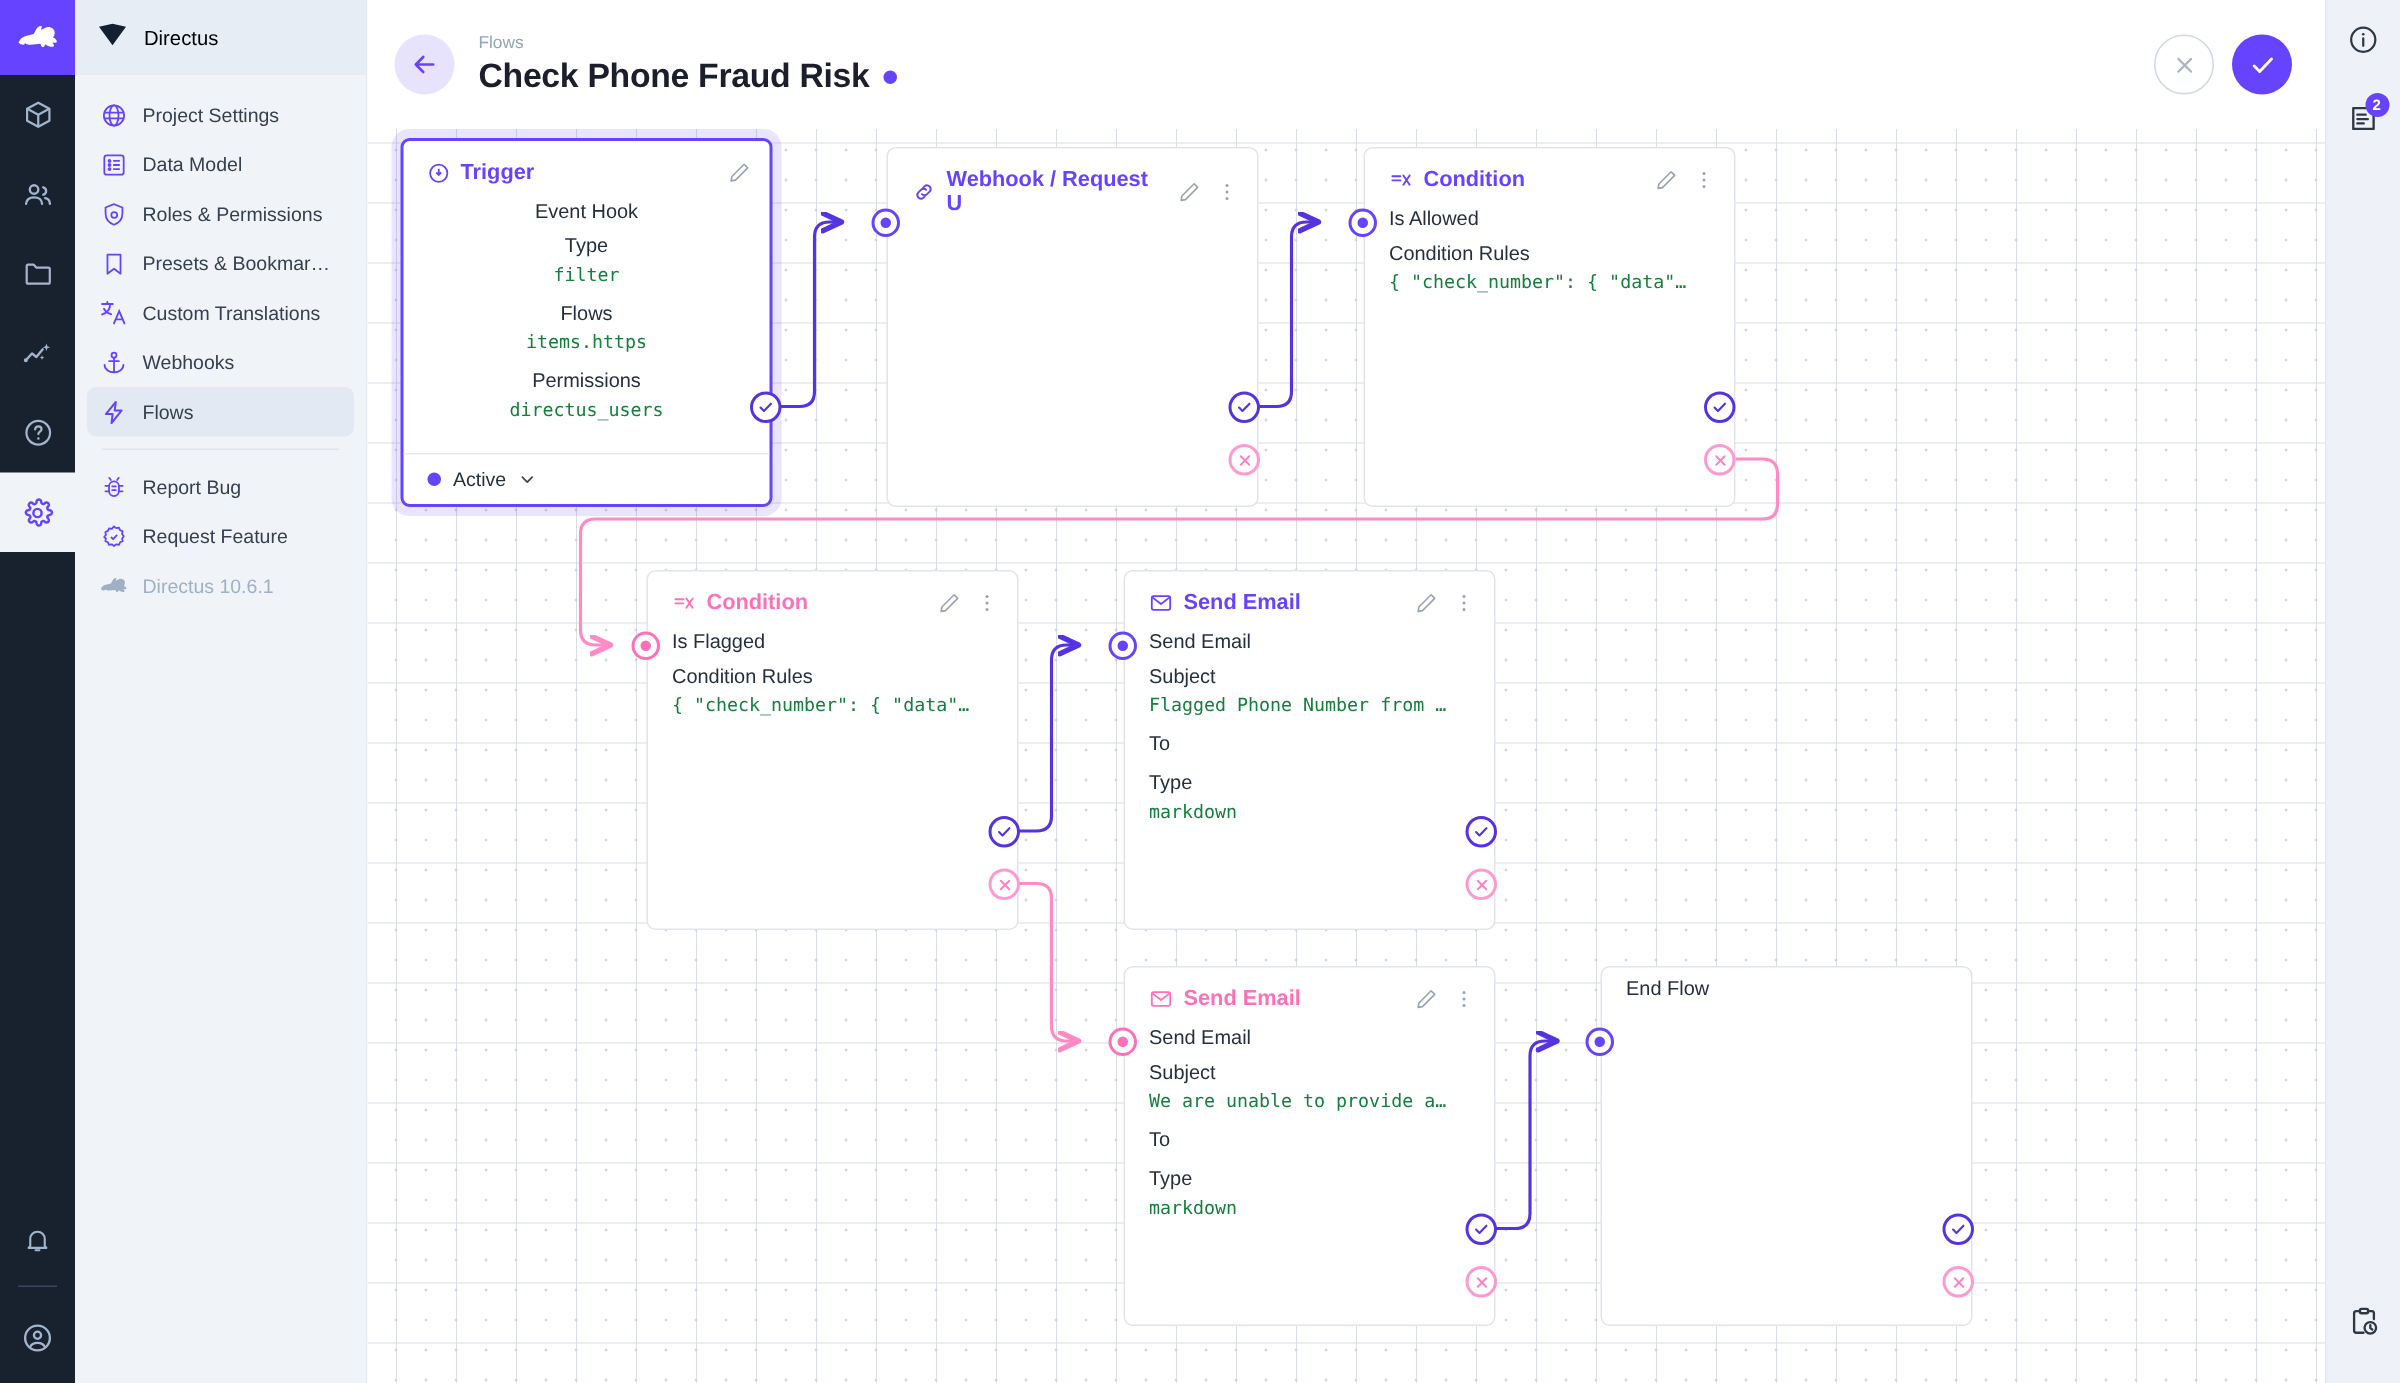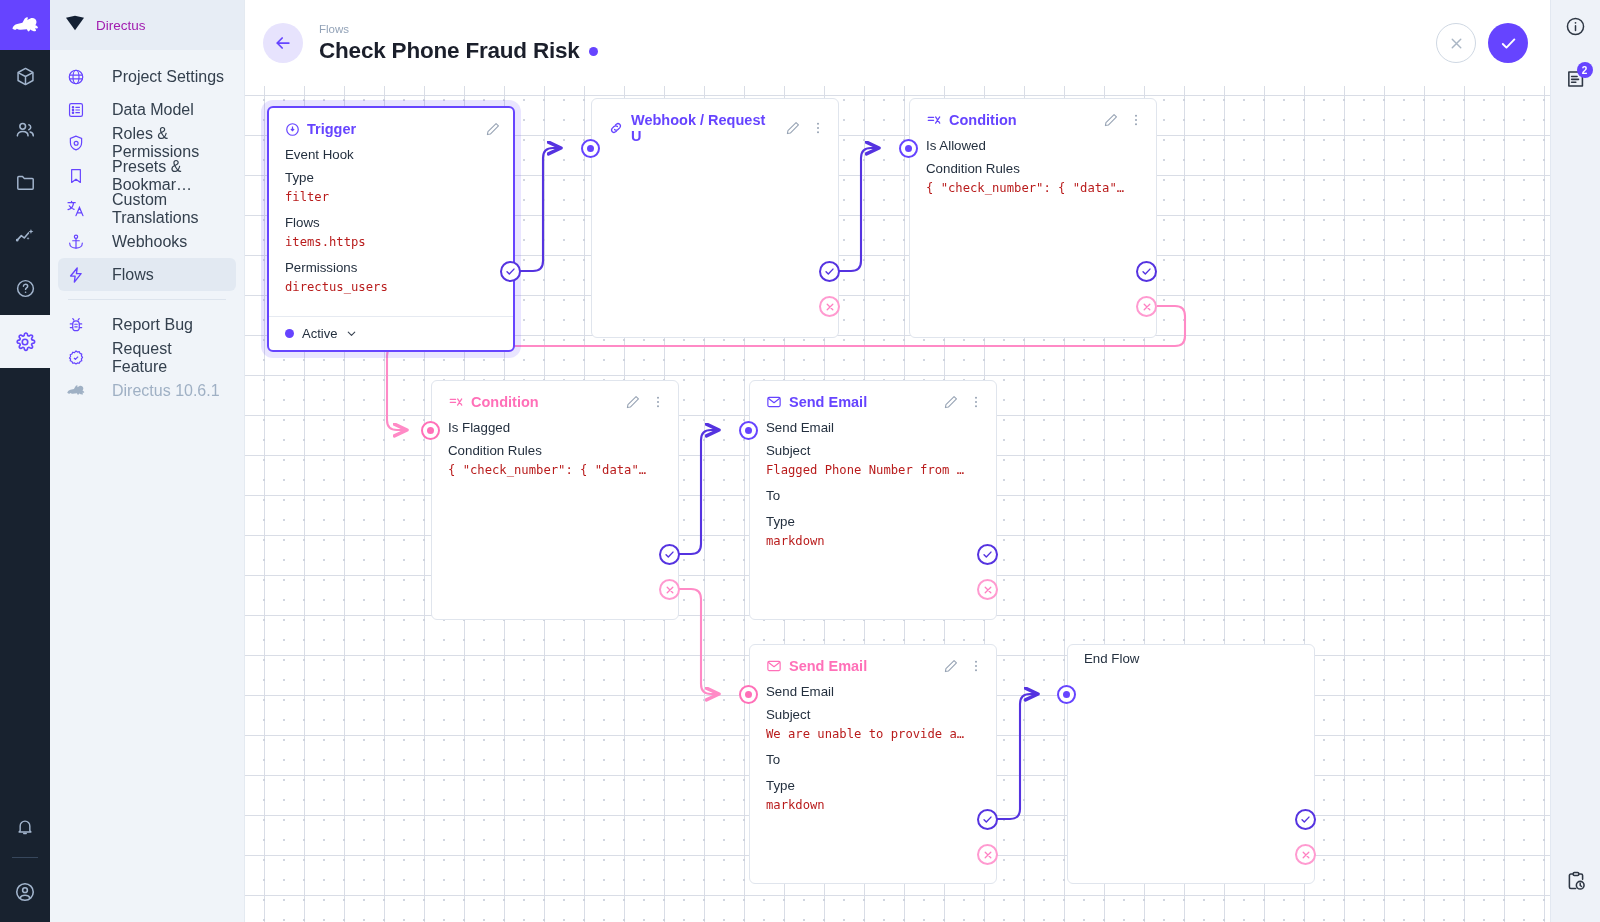"Directus" .sb-header .title { color: #a21caf -> #000000 }
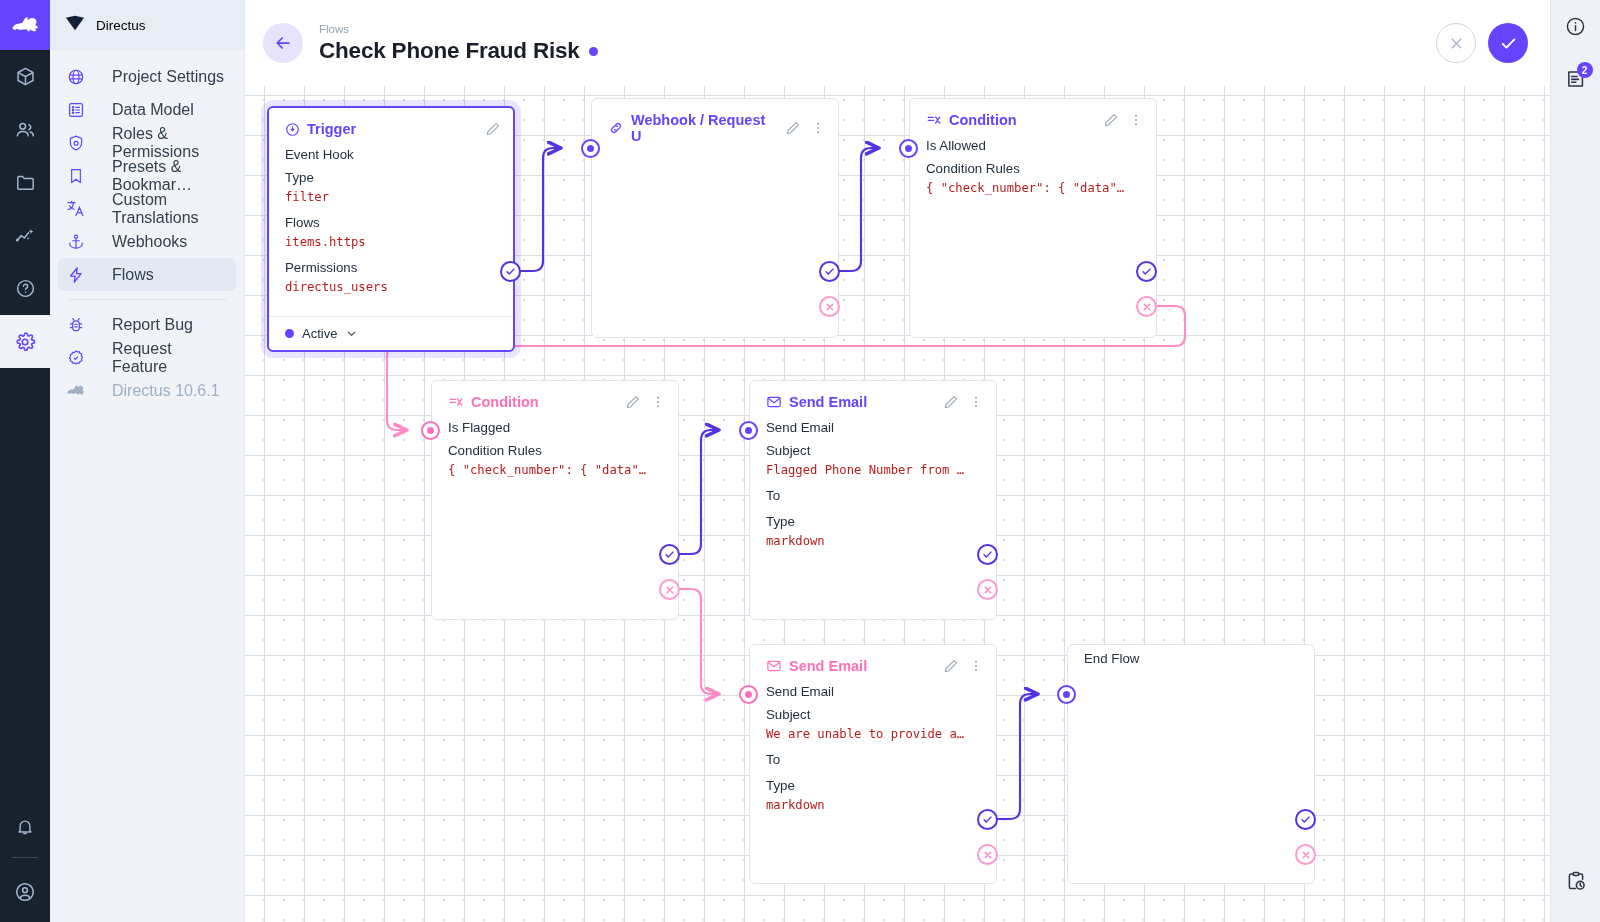"Project Settings" .sb-item { font-size: 16px -> 13px; gap: 27px -> 10px }
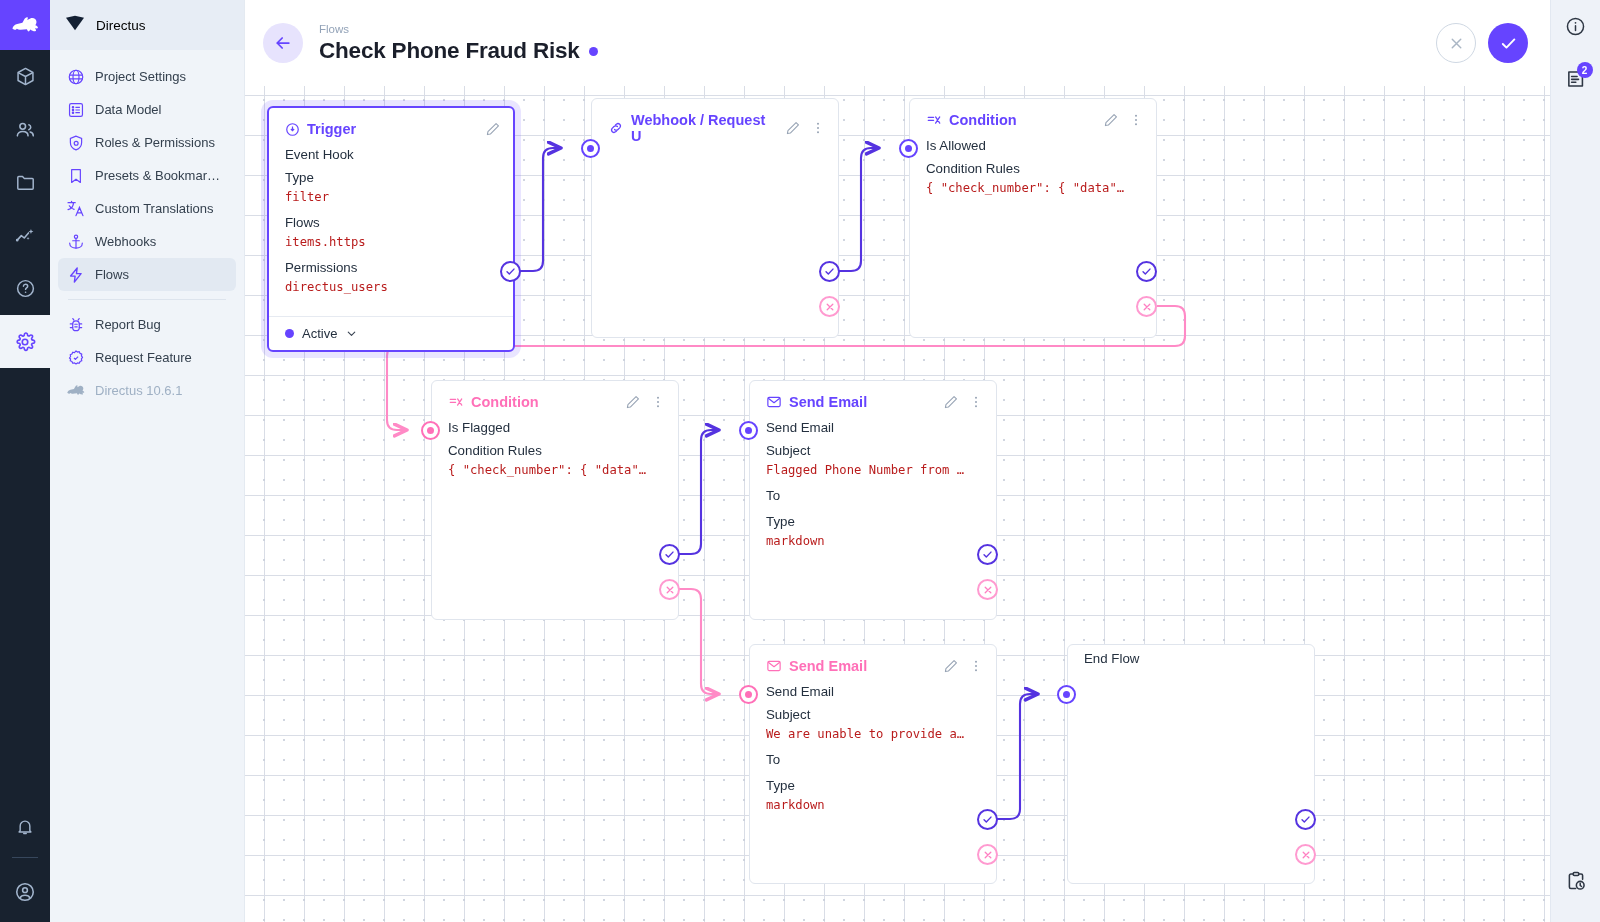"Trigger" div.node { text-align: none -> center; top: 20px -> 6px }
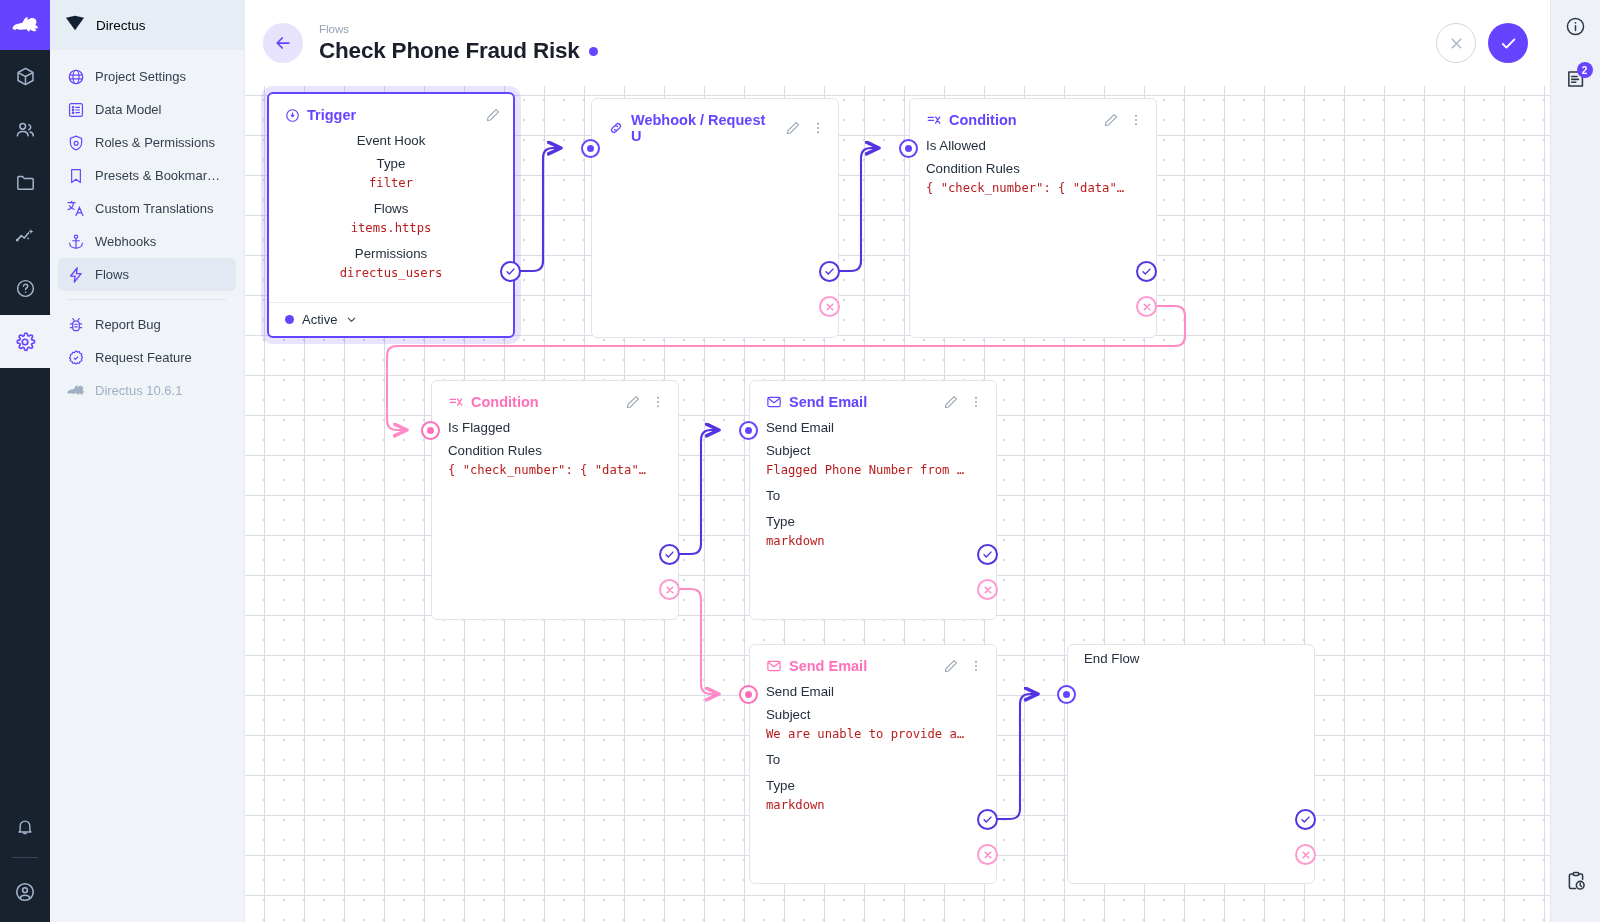"filter" .val { color: #b91c1c -> #15803d }
